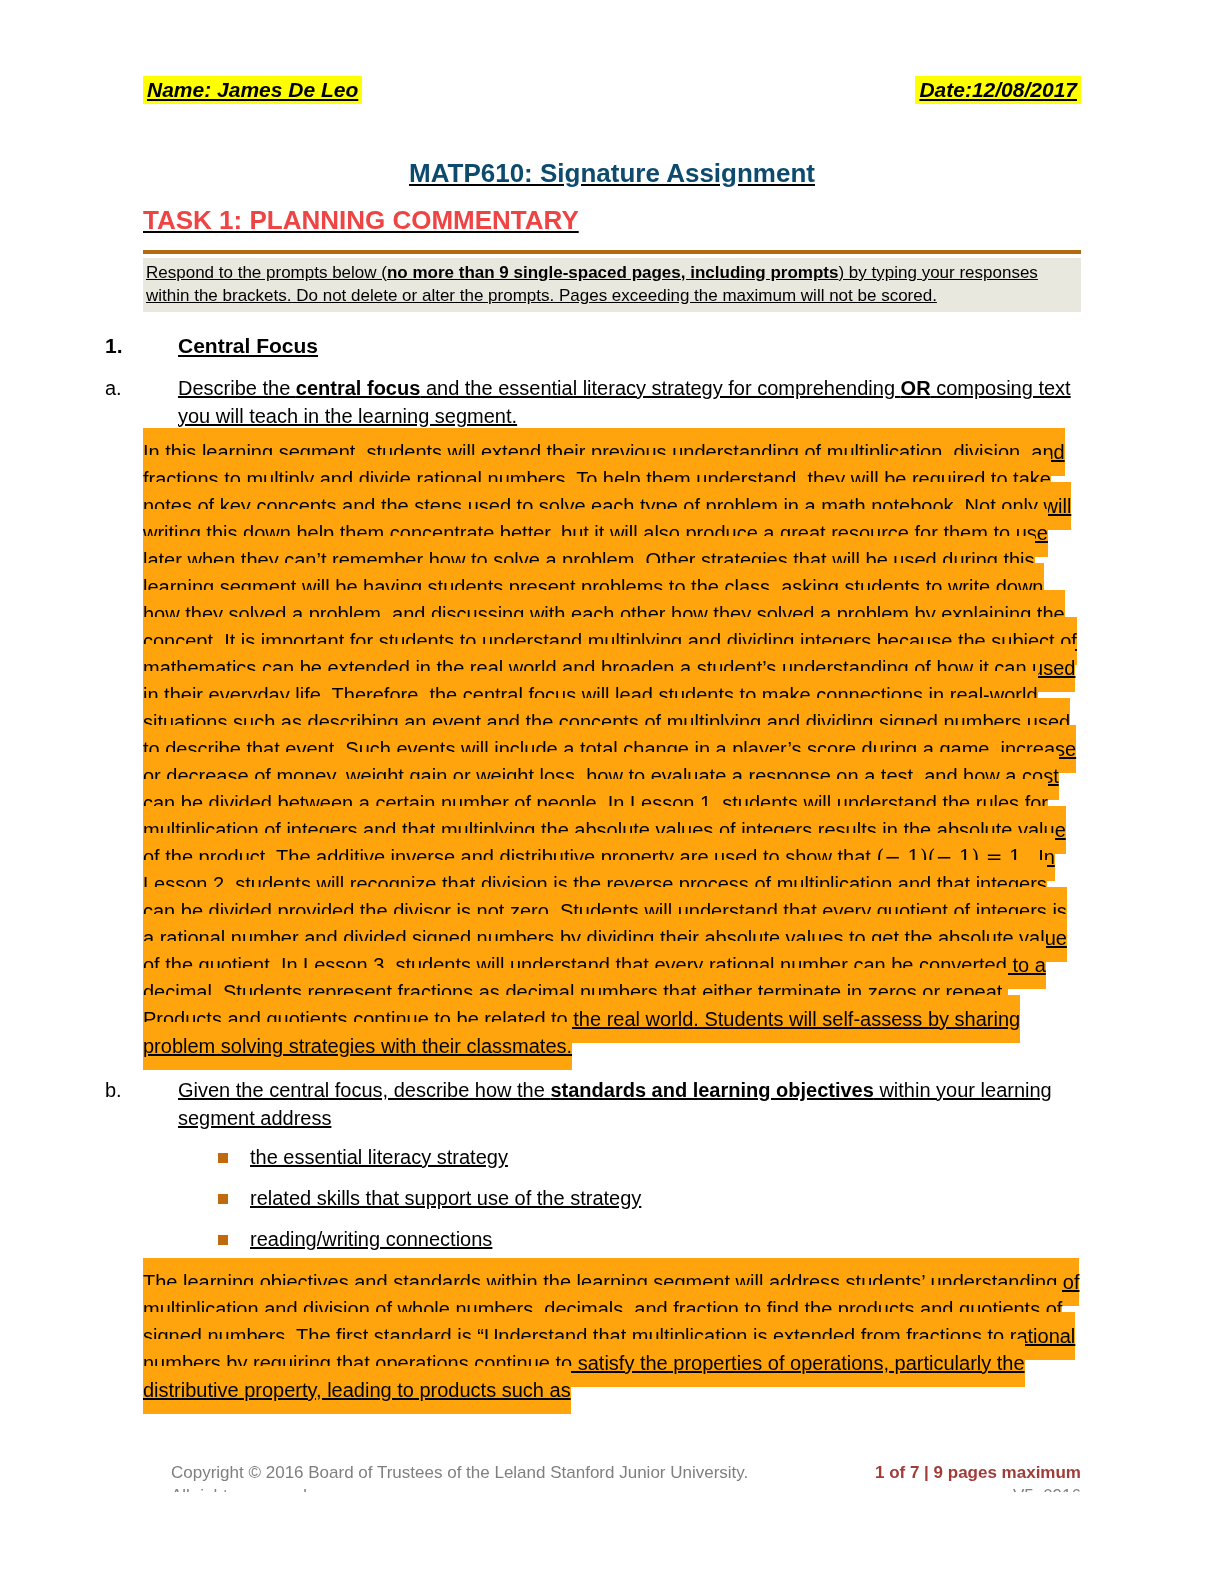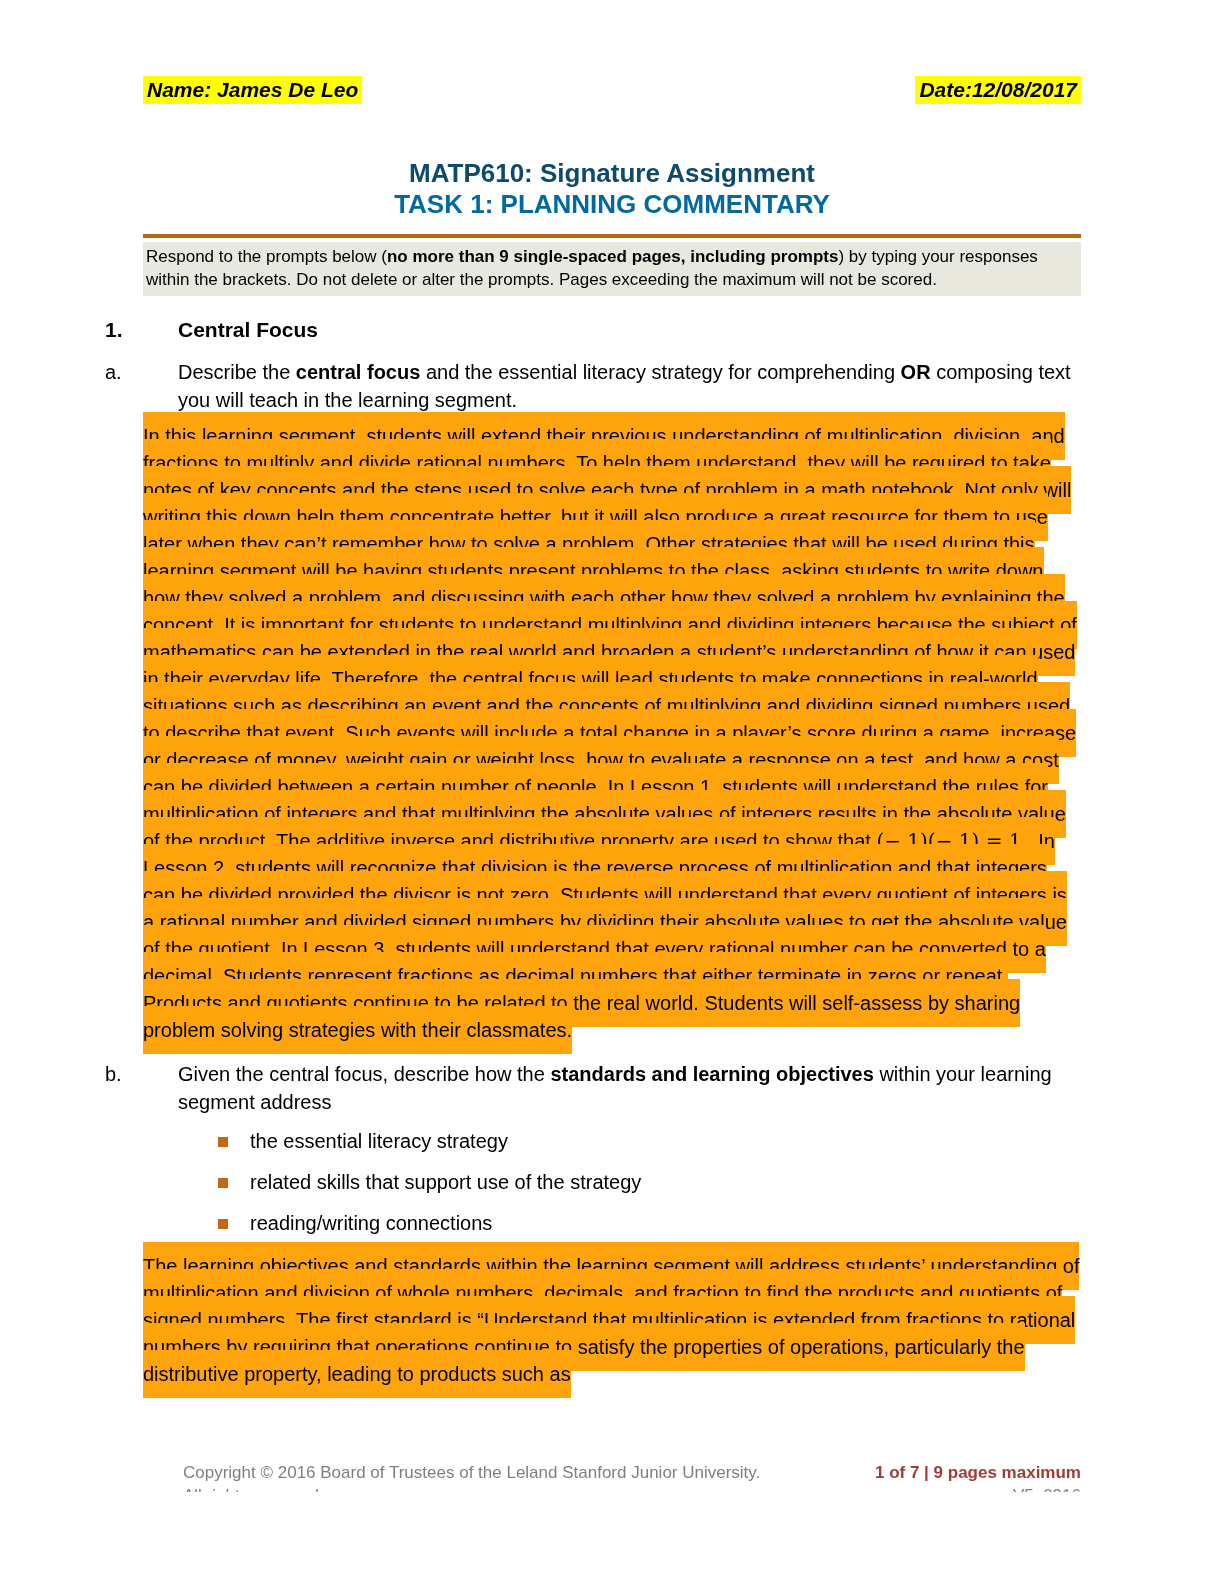"Name: James De Leo" .page { text-decoration: none -> underline }
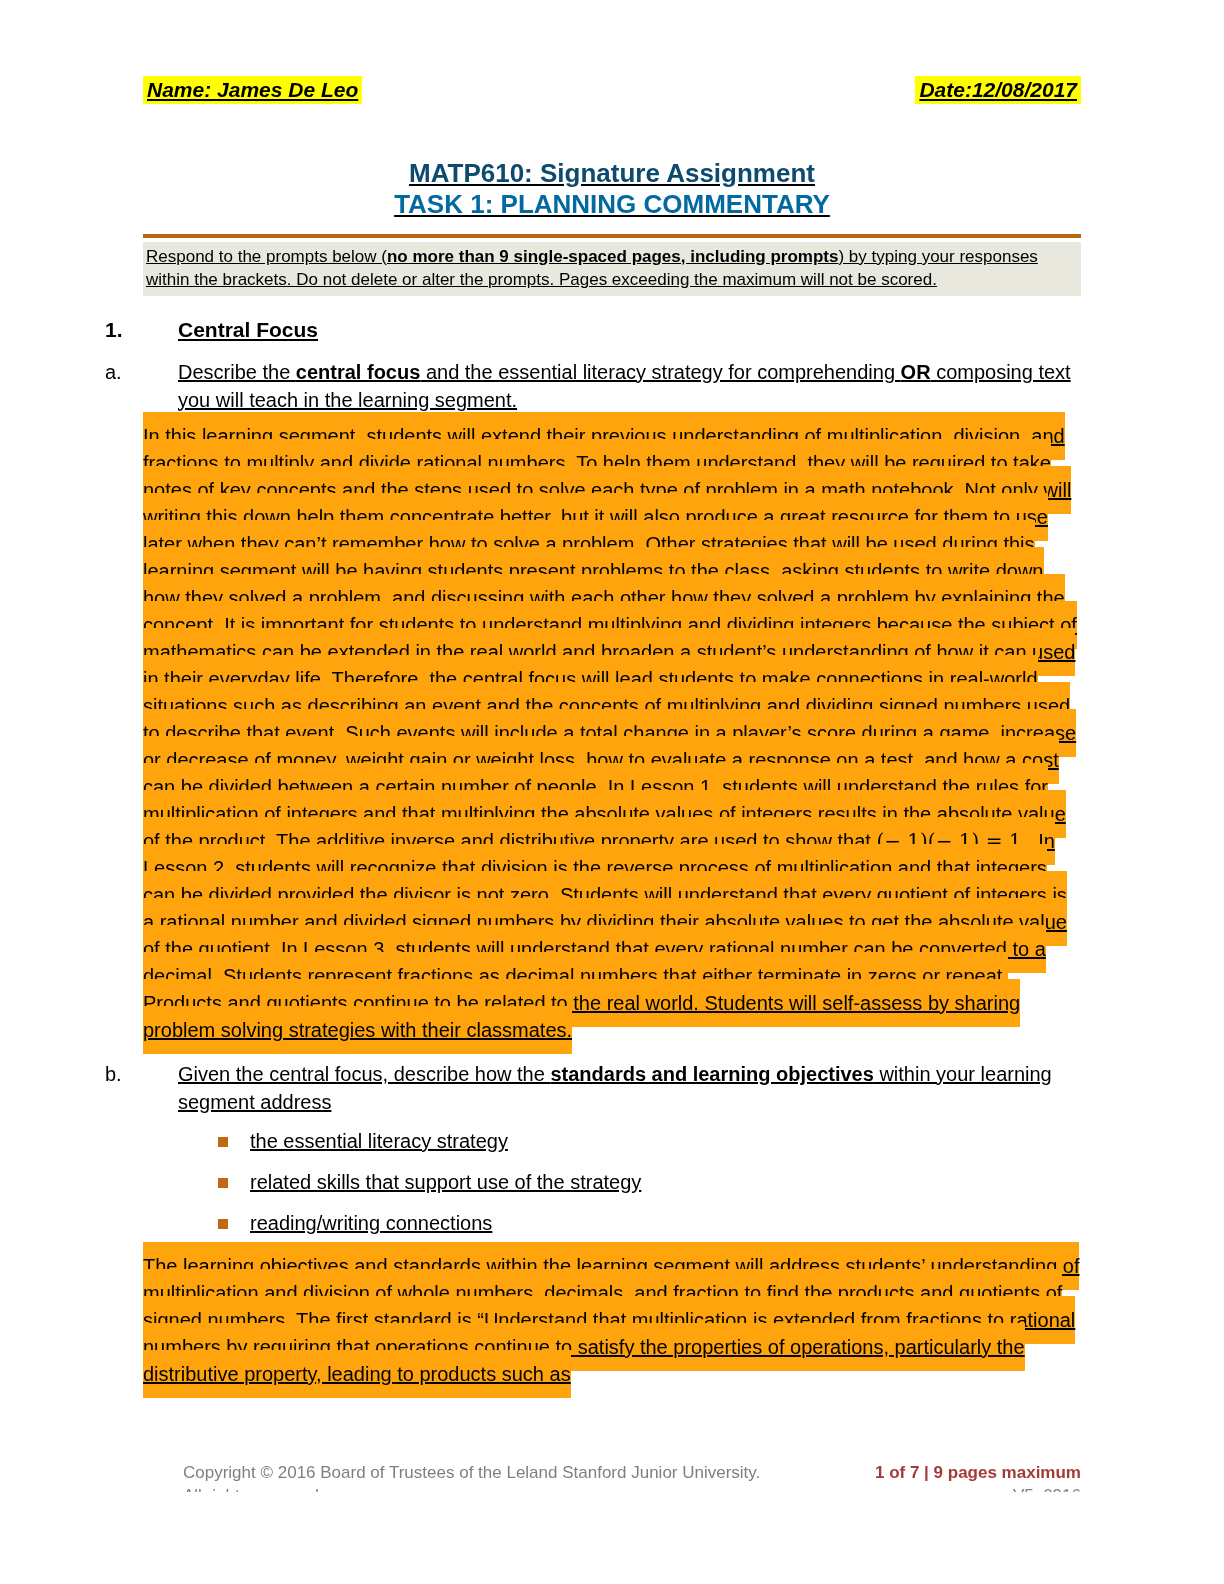"TASK 1: PLANNING COMMENTARY" .title2 { color: #0369a1 -> #ef4444; margin-top: none -> 16px; text-align: center -> left }
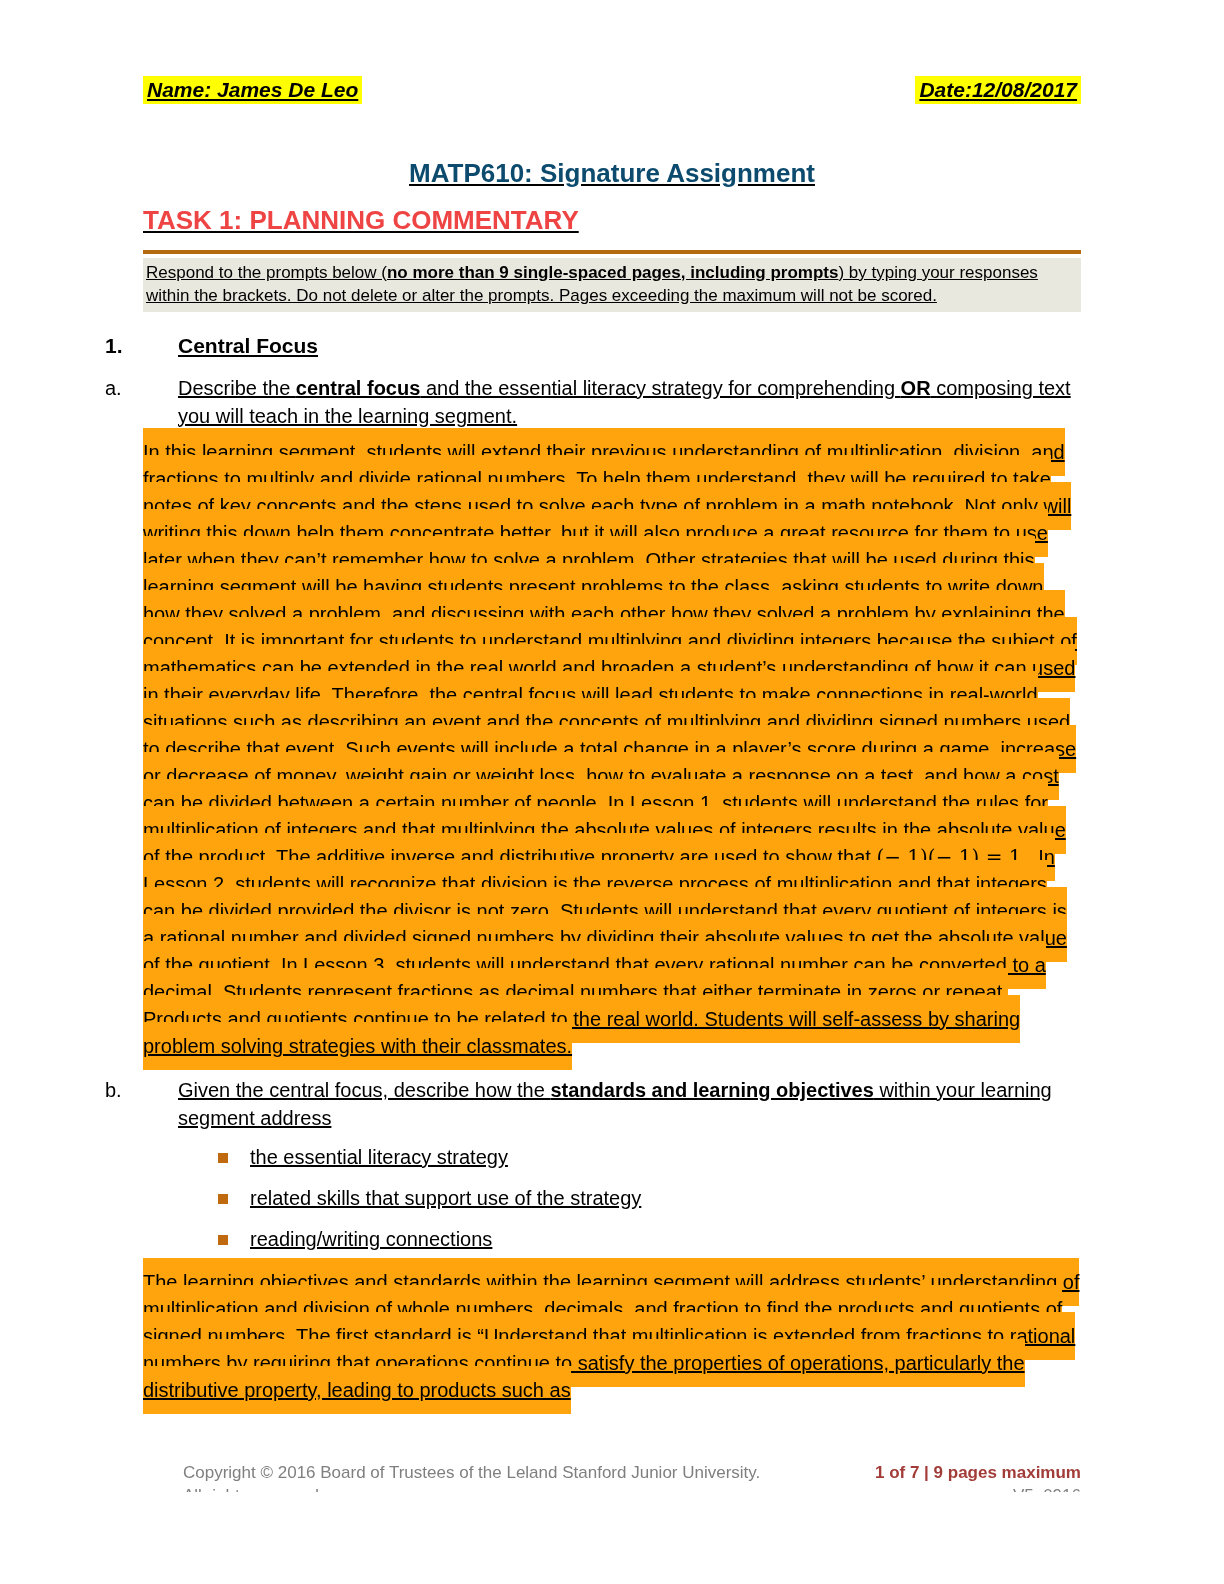"Copyright © 2016 Board of" .footer-row .indent { margin-left: 40px -> 28px }
